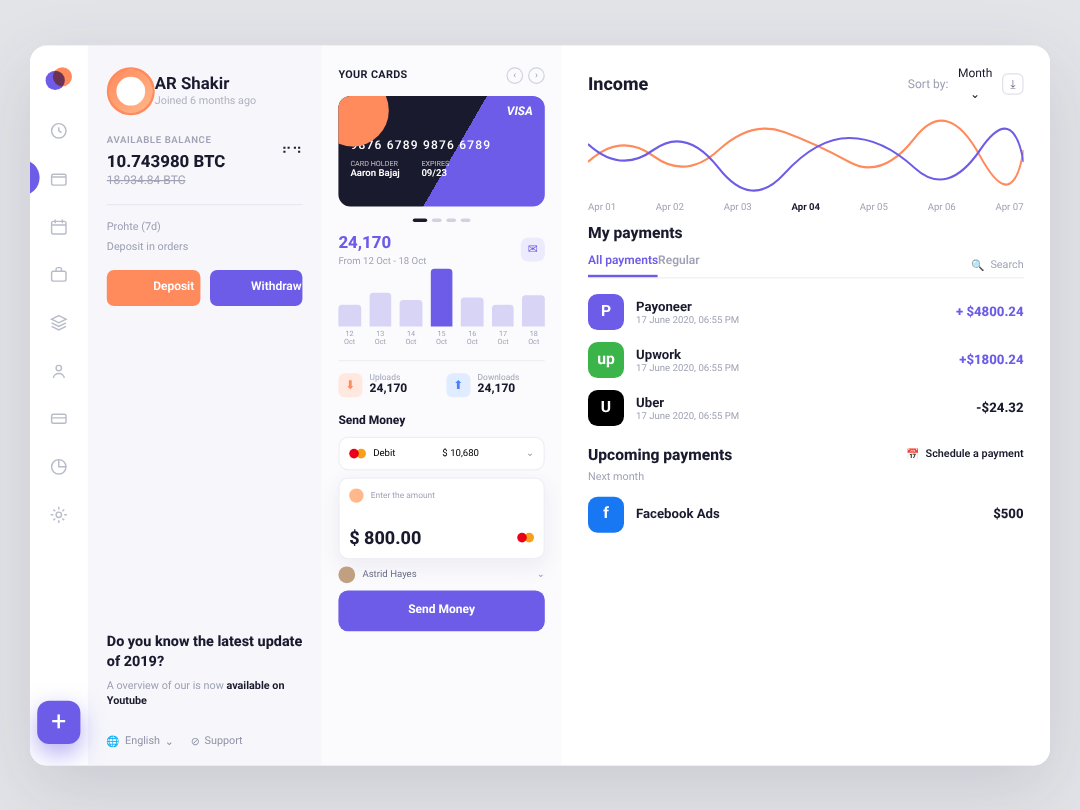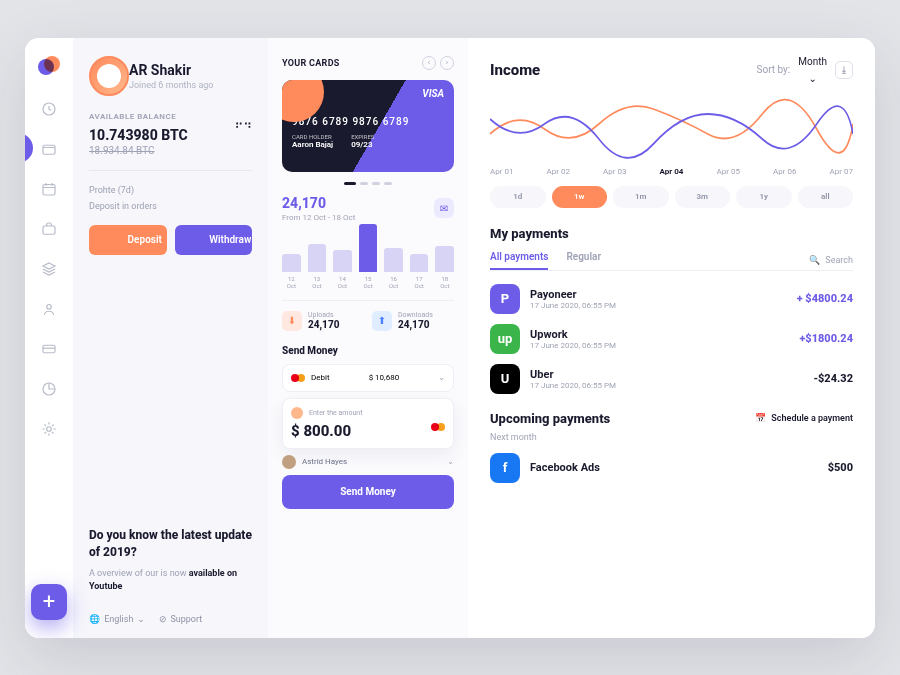"1d" div.pills { html: <div> <div>1d</div> <div>1w</div> <div>1m</div> <div>3m</div> <div>1y</div> <div>all</div> </div> -> none }
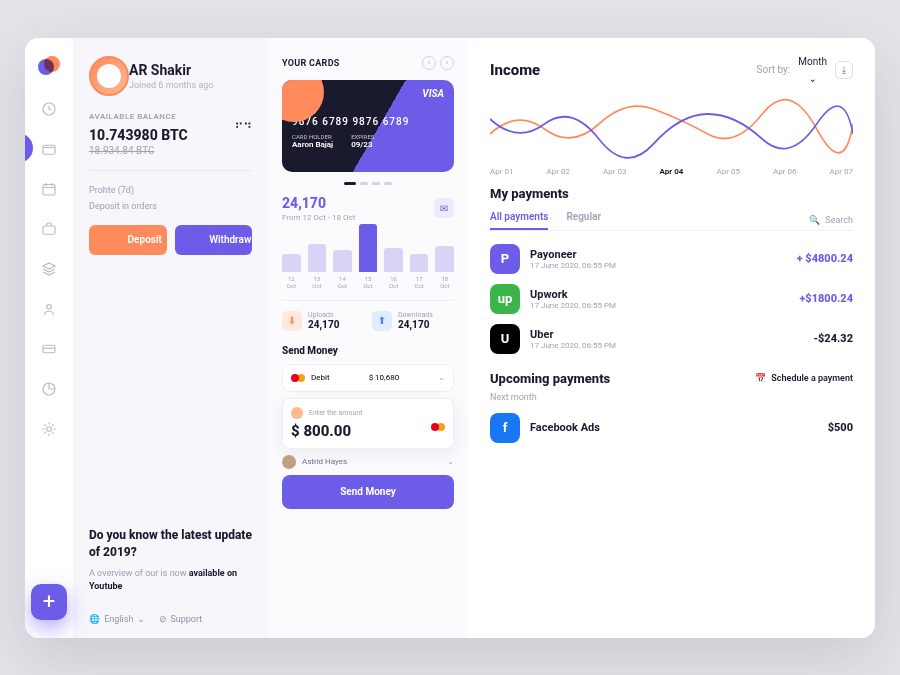"All payments" .tabl { gap: 18px -> none }
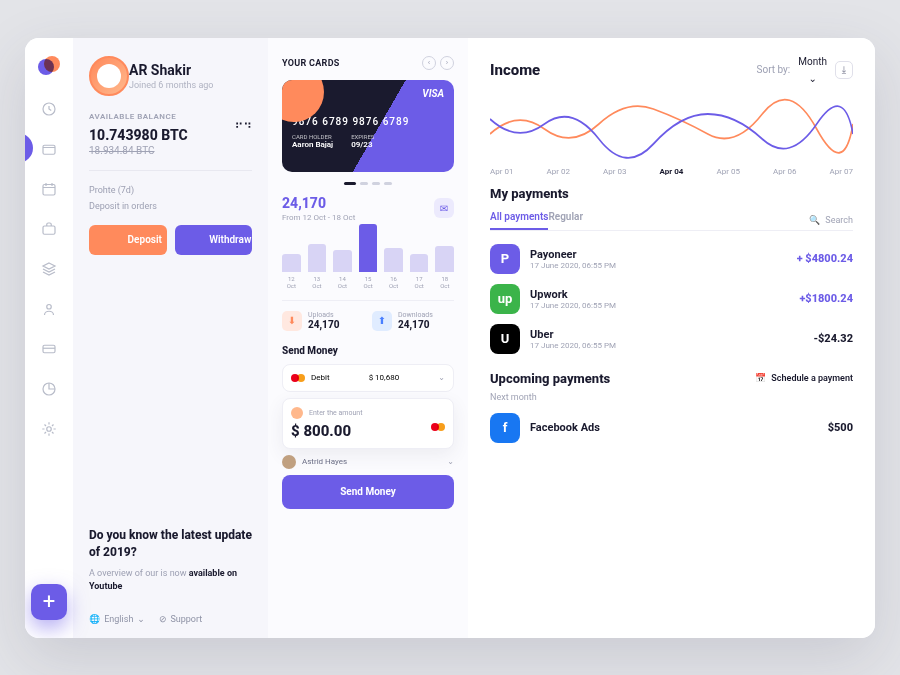"$ 800.00" .amtval { align-items: flex-start -> center; margin-top: 3px -> 20px }
